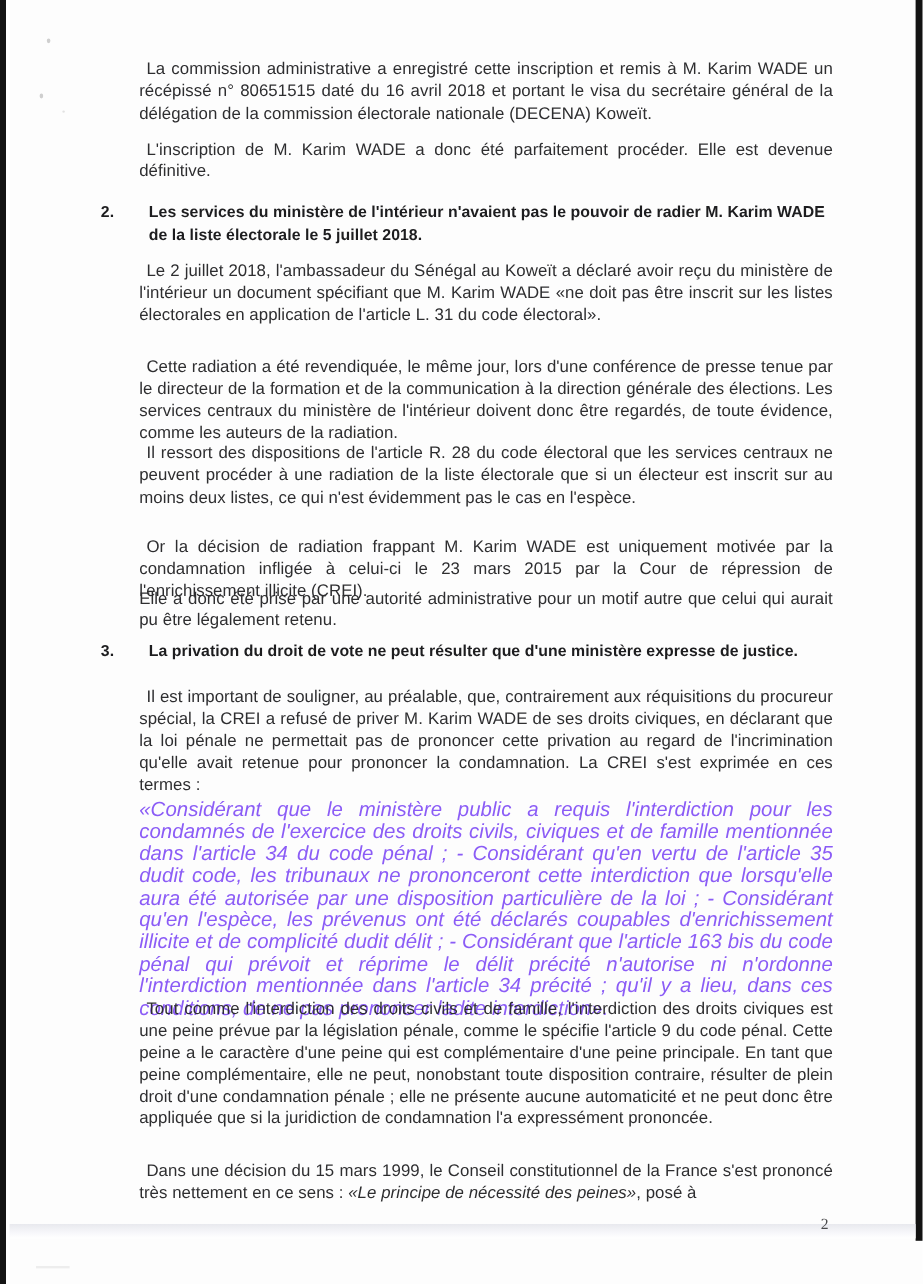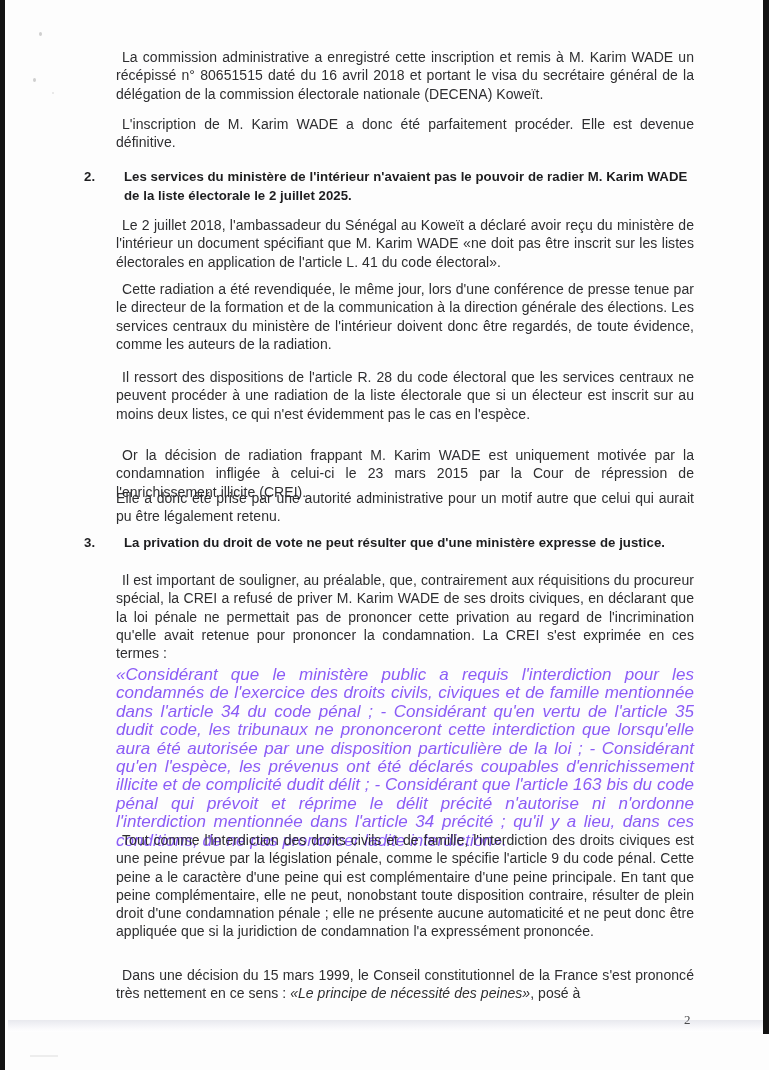"Les services du ministère de" span.htext { text: 2 juillet 2025 -> 5 juillet 2018 }
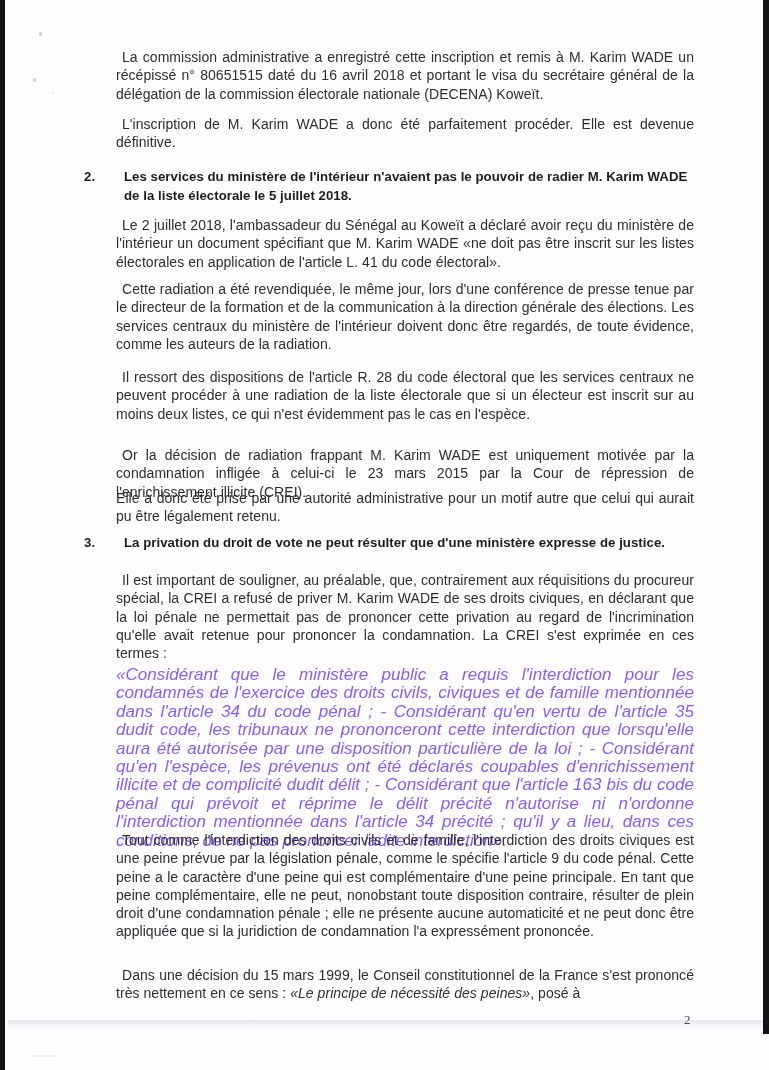"Le 2 juillet 2018, l'ambassadeur" p.body { text: 41 -> 31 }
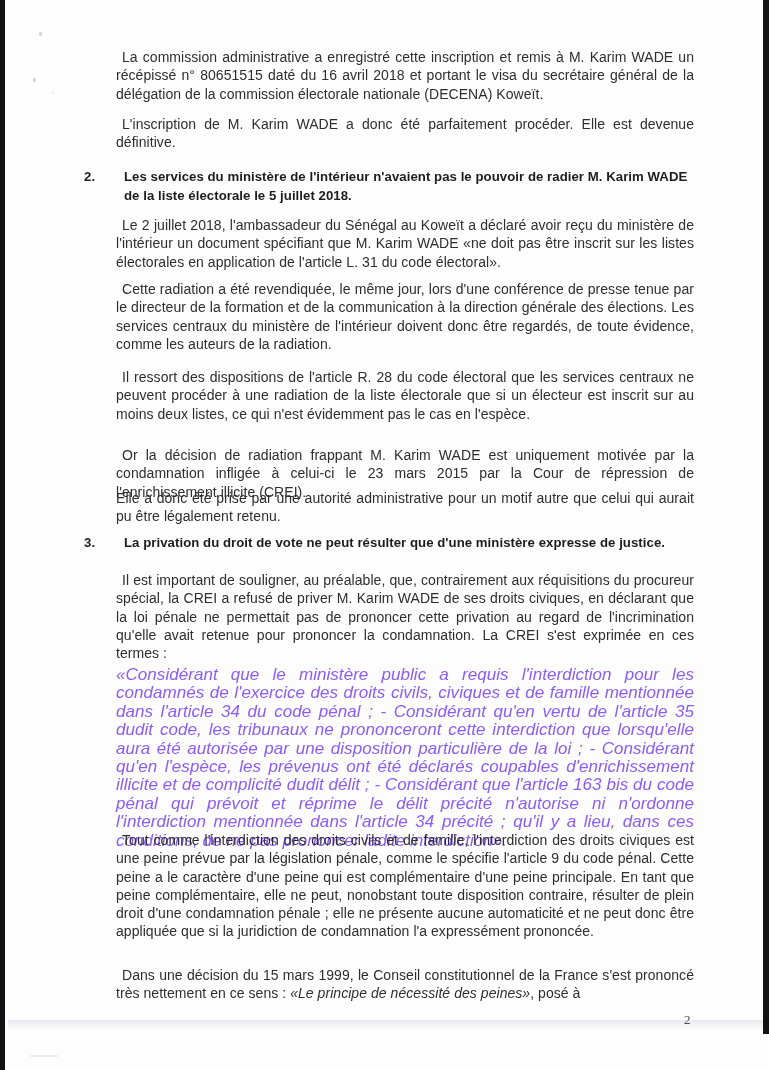"Cette radiation a été revendiquée," p.body { top: 280px -> 296px }
